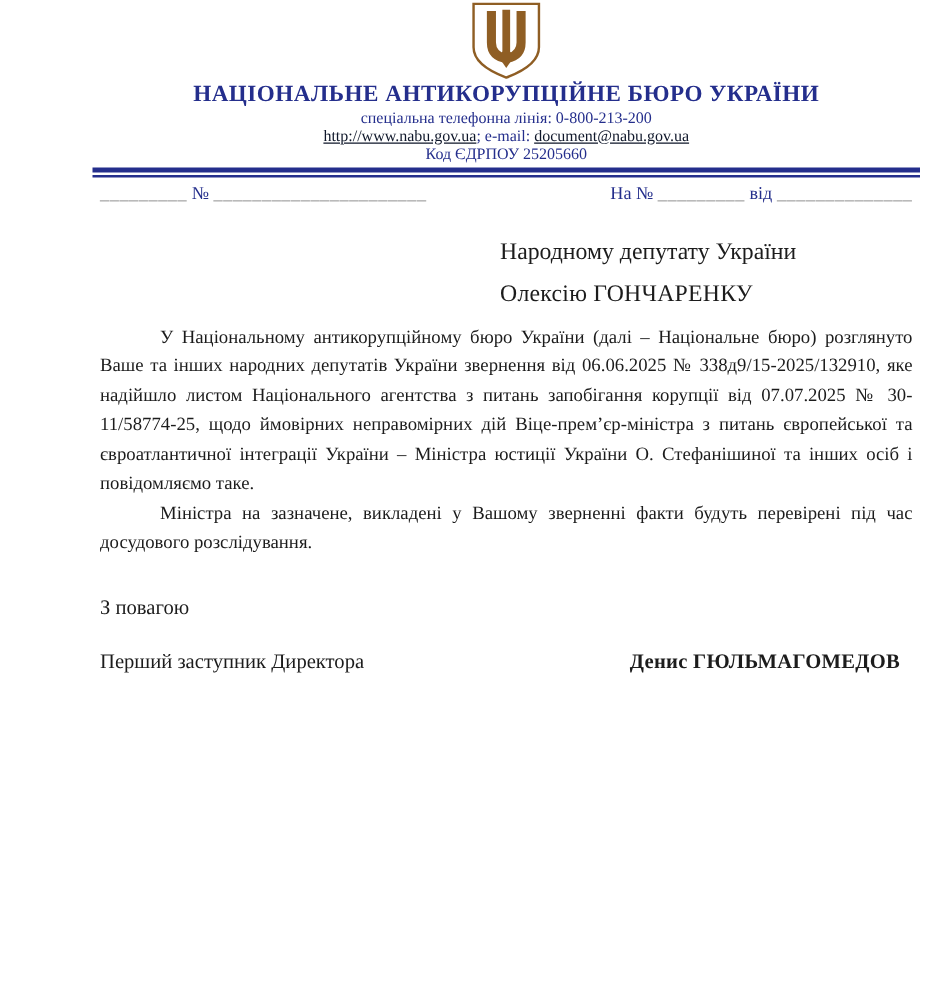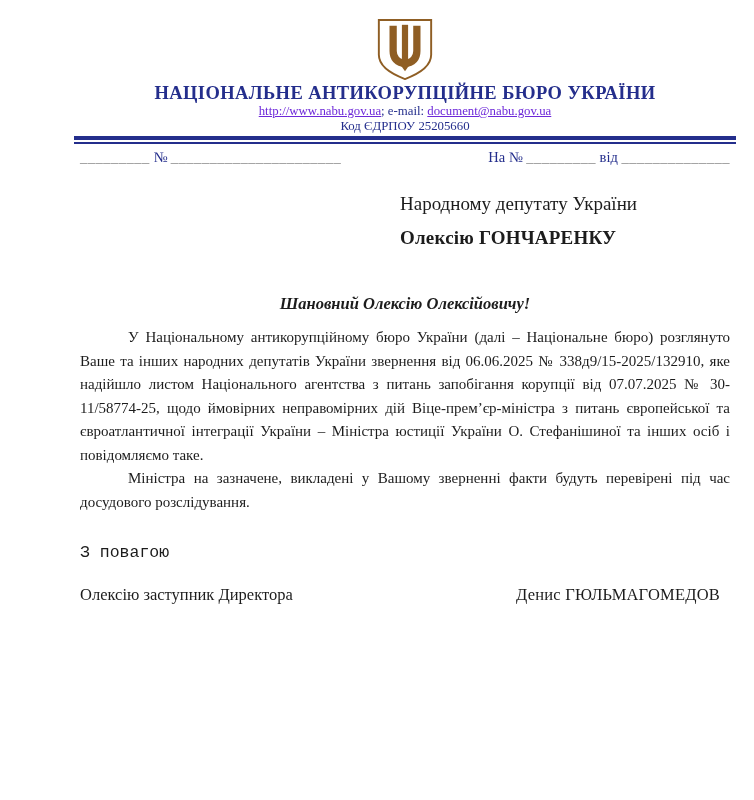"НАЦІОНАЛЬНЕ АНТИКОРУПЦІЙНЕ БЮРО УКРАЇНИ" .page { margin-top: 17px -> none }
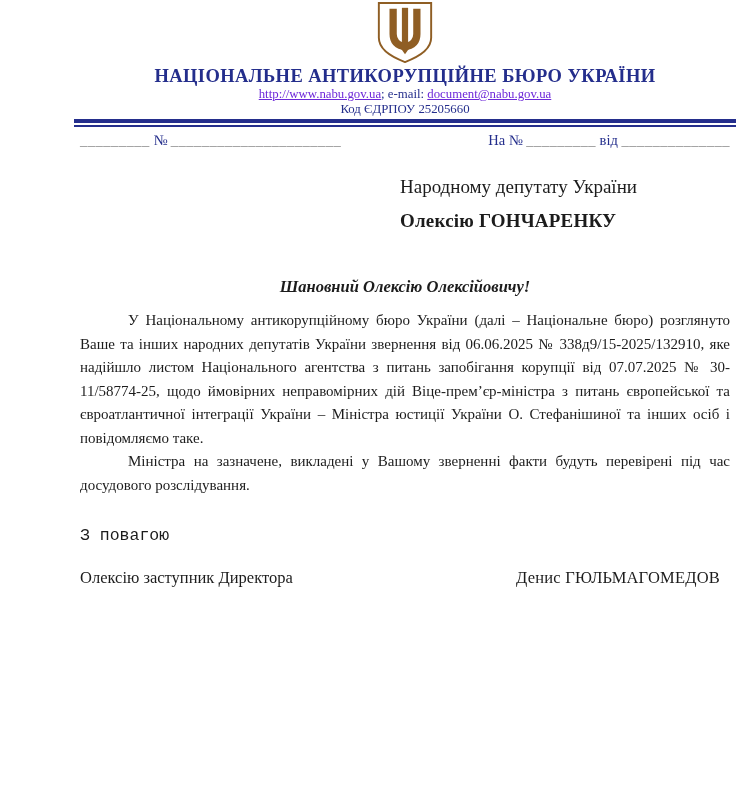"спеціальна телефонна лінія:" div.head-line { html: none -> <div>спеціальна телефонна лінія: 0-800-213-200</div> }
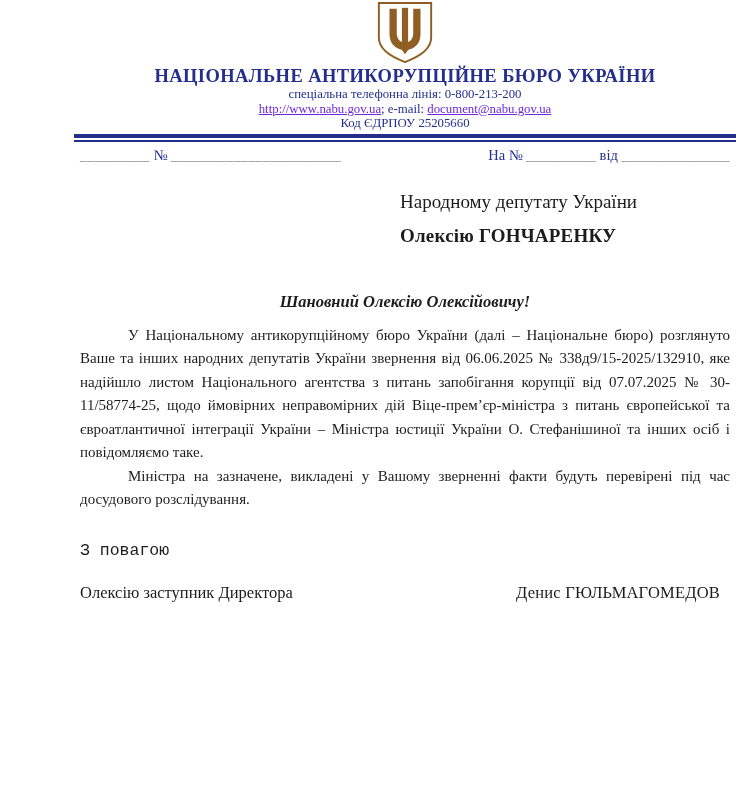"http://www.nabu.gov.ua" .head-line a, .head-link { color: #6d28d9 -> #0f172a }
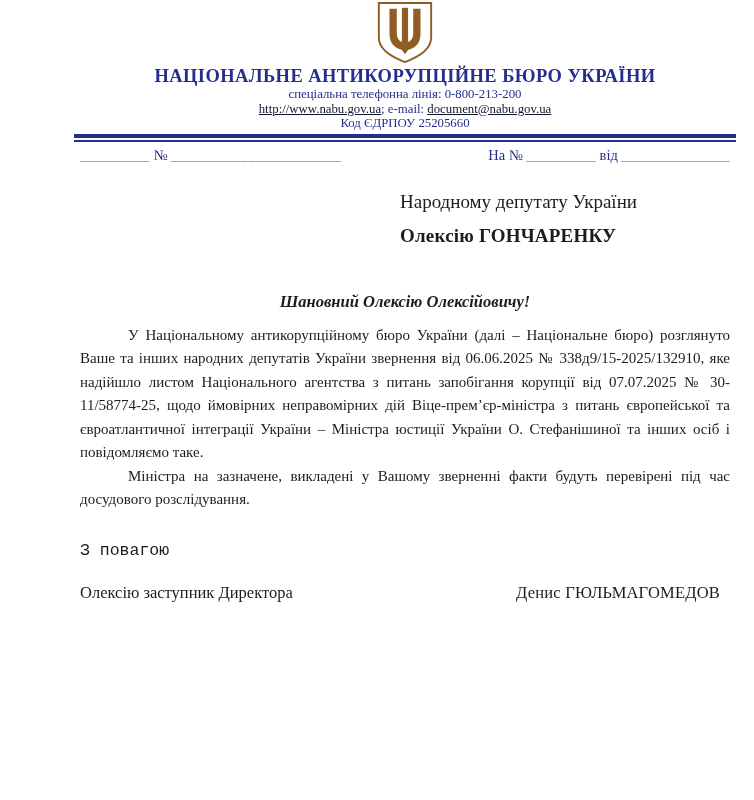"Олексію ГОНЧАРЕНКУ" .recipient .name { font-weight: bold -> normal }
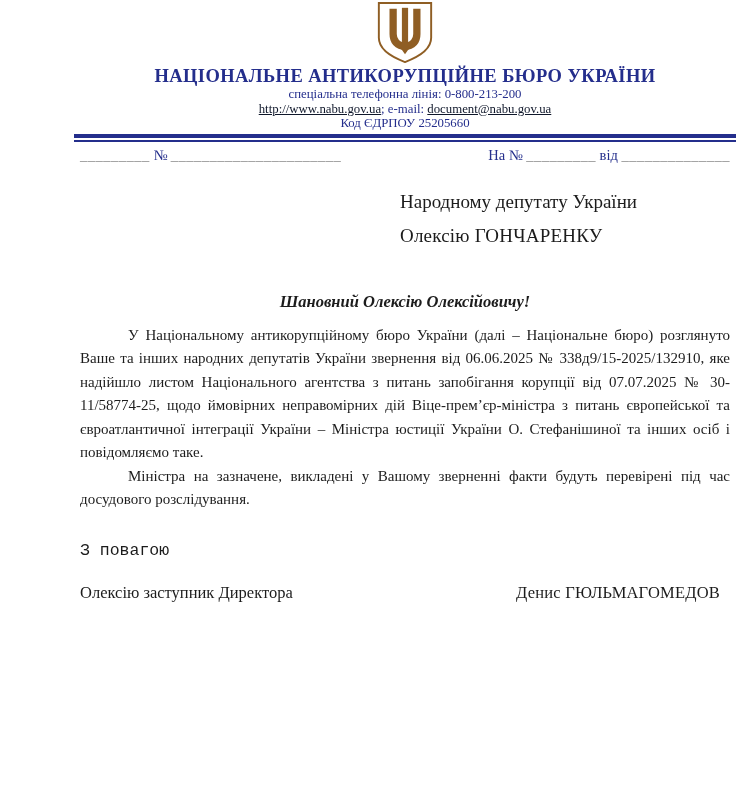"Шановний Олексію Олексійовичу!" div.salutation { html: <div>Шановний Олексію Олексійовичу!</div> -> none }
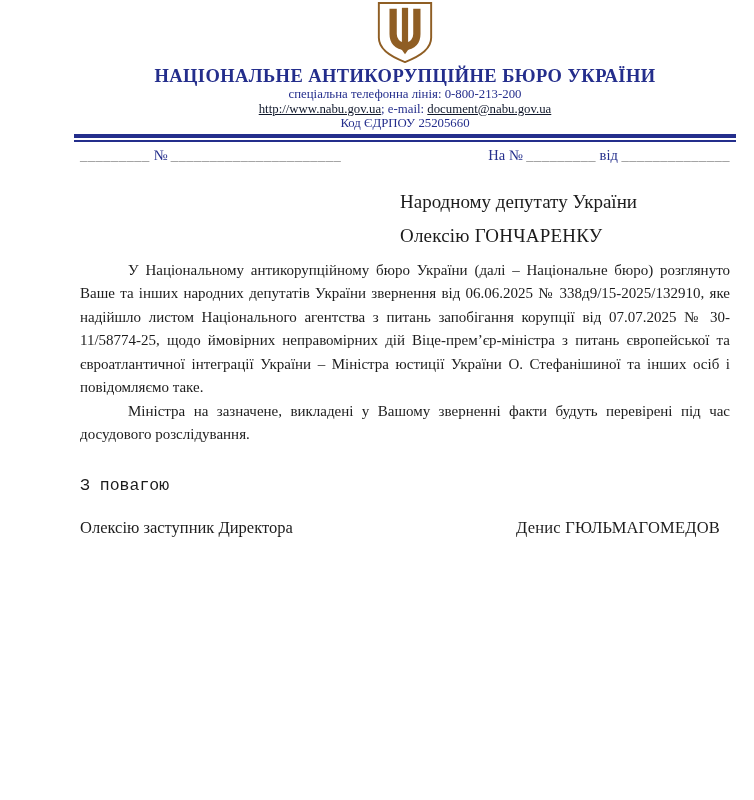"З повагою" .closing { font-family: Liberation Mono, monospace -> none }
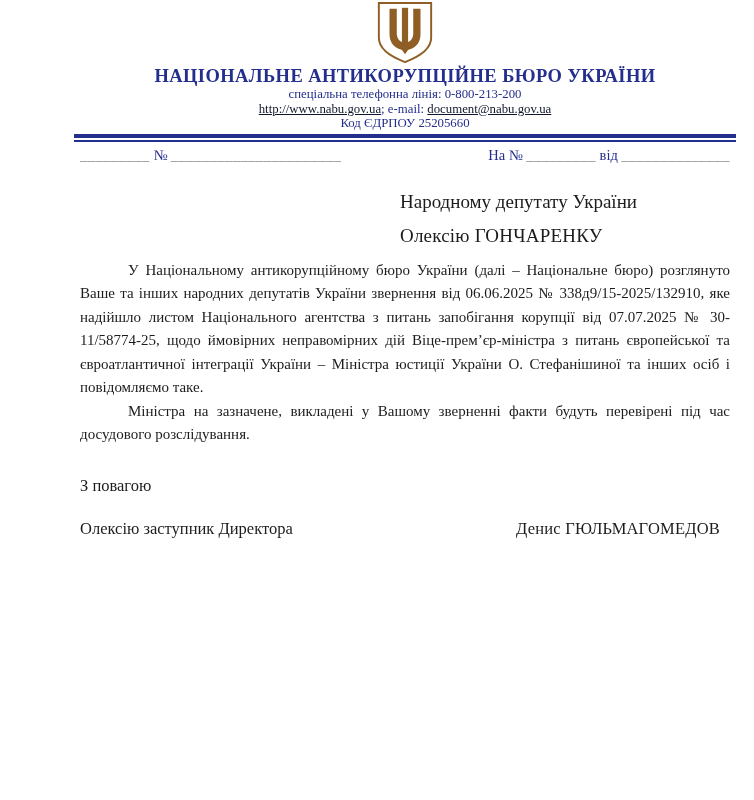"Олексію заступник Директора" span { text: Олексію -> Перший }
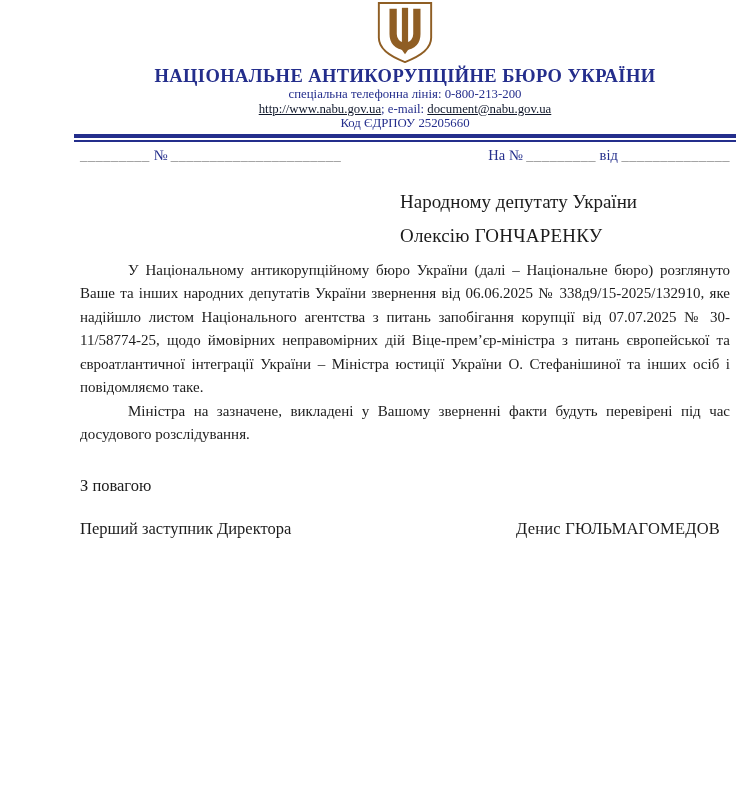"Денис ГЮЛЬМАГОМЕДОВ" .sig-name { font-weight: normal -> bold }
